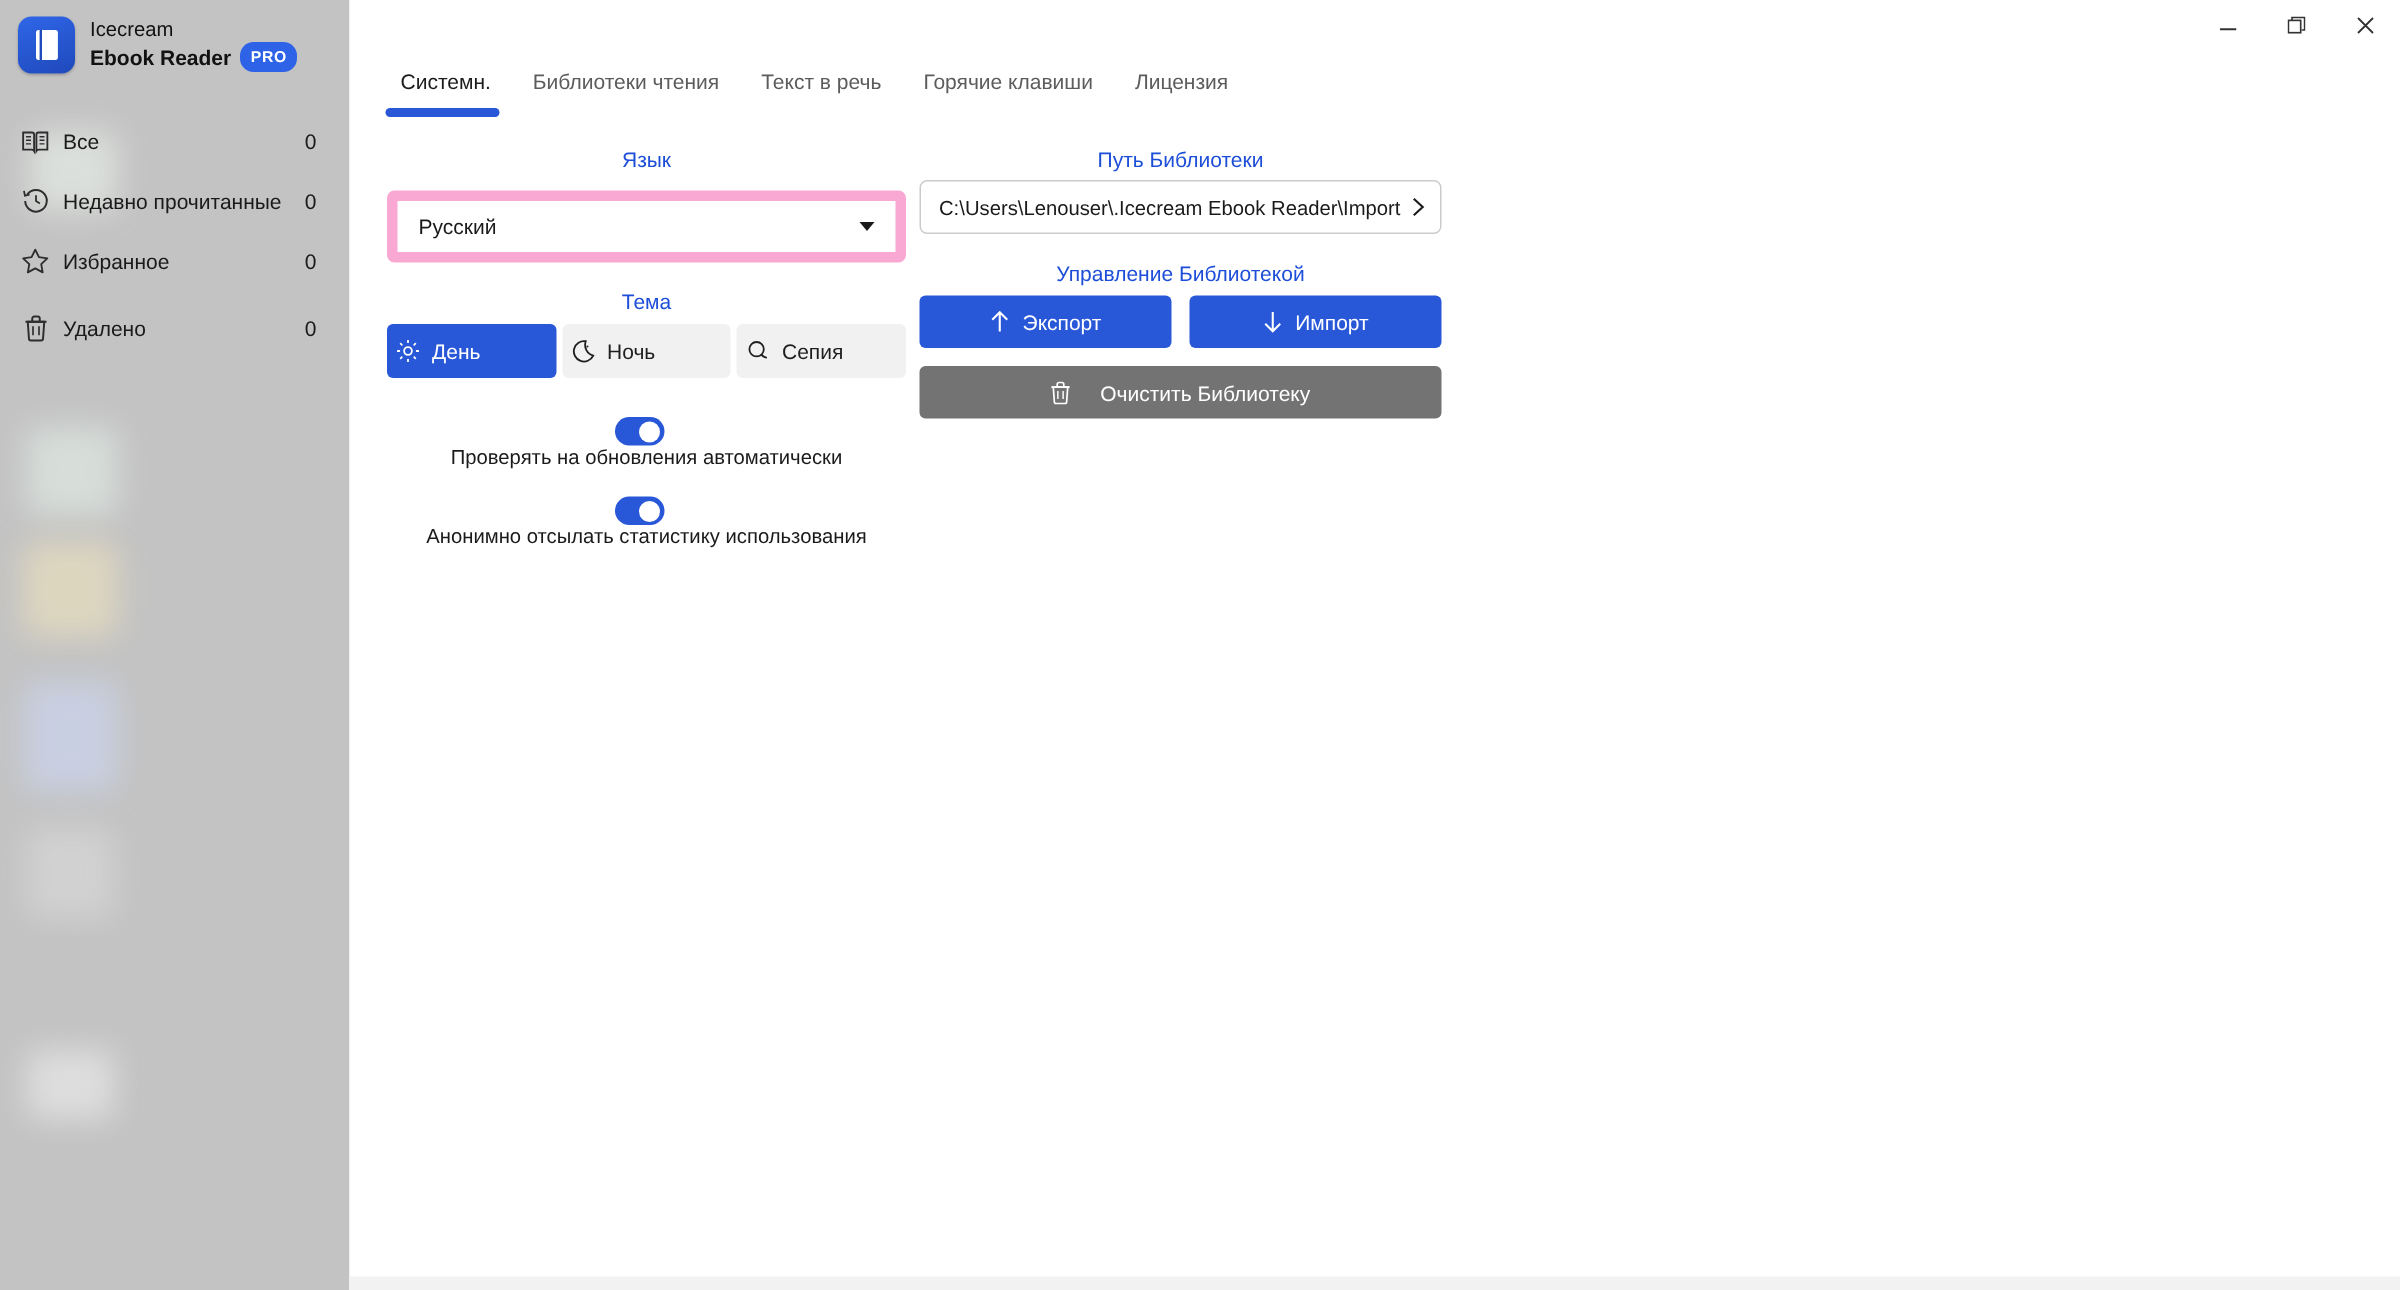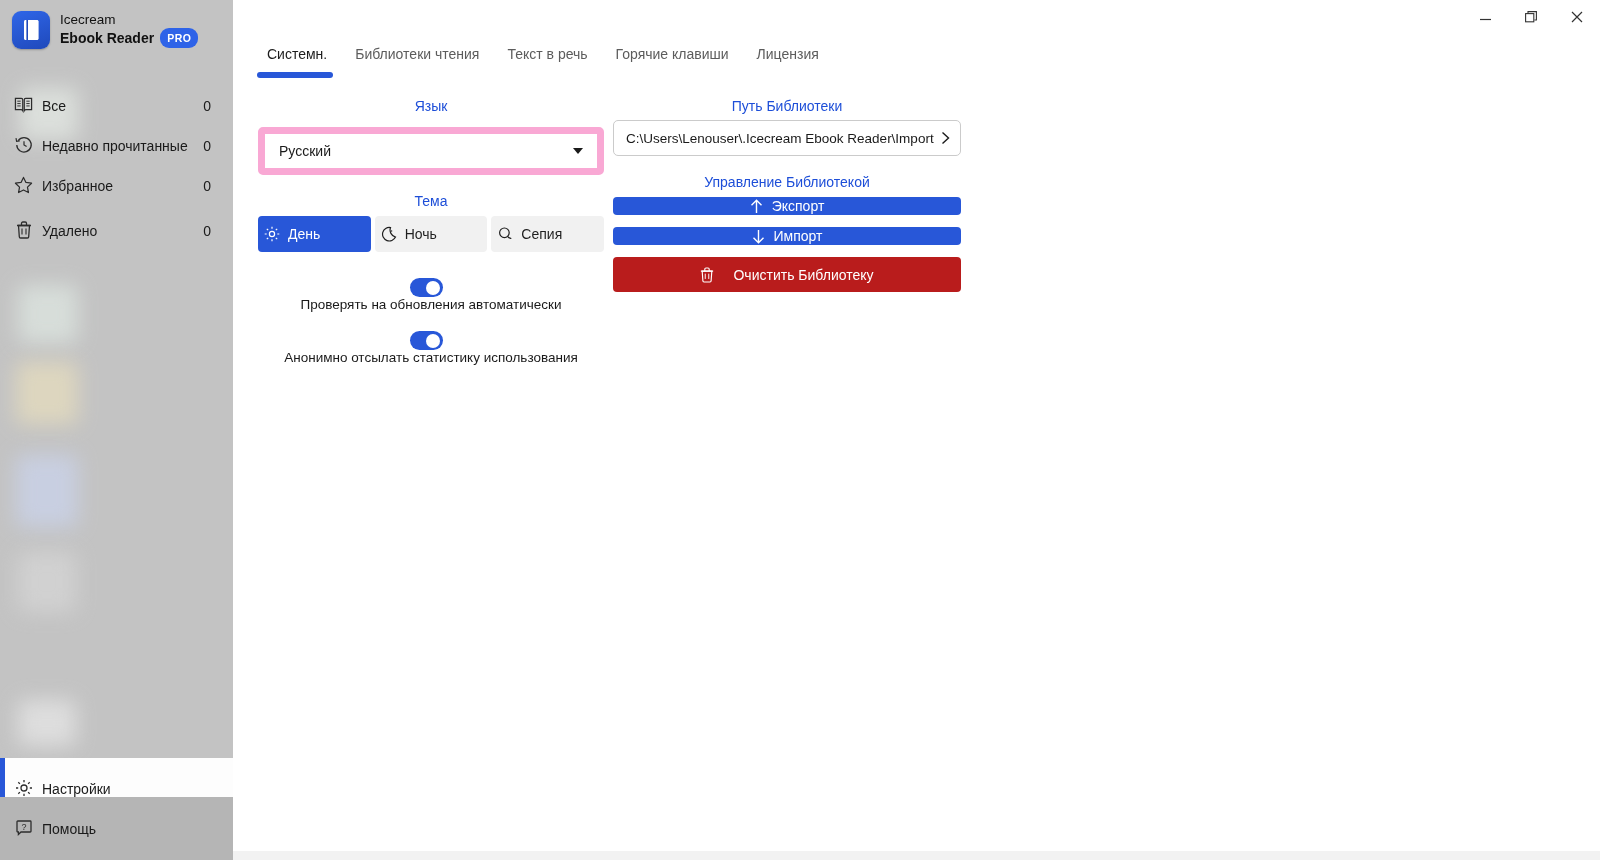"Все" .side-item { align-items: flex-end -> center }
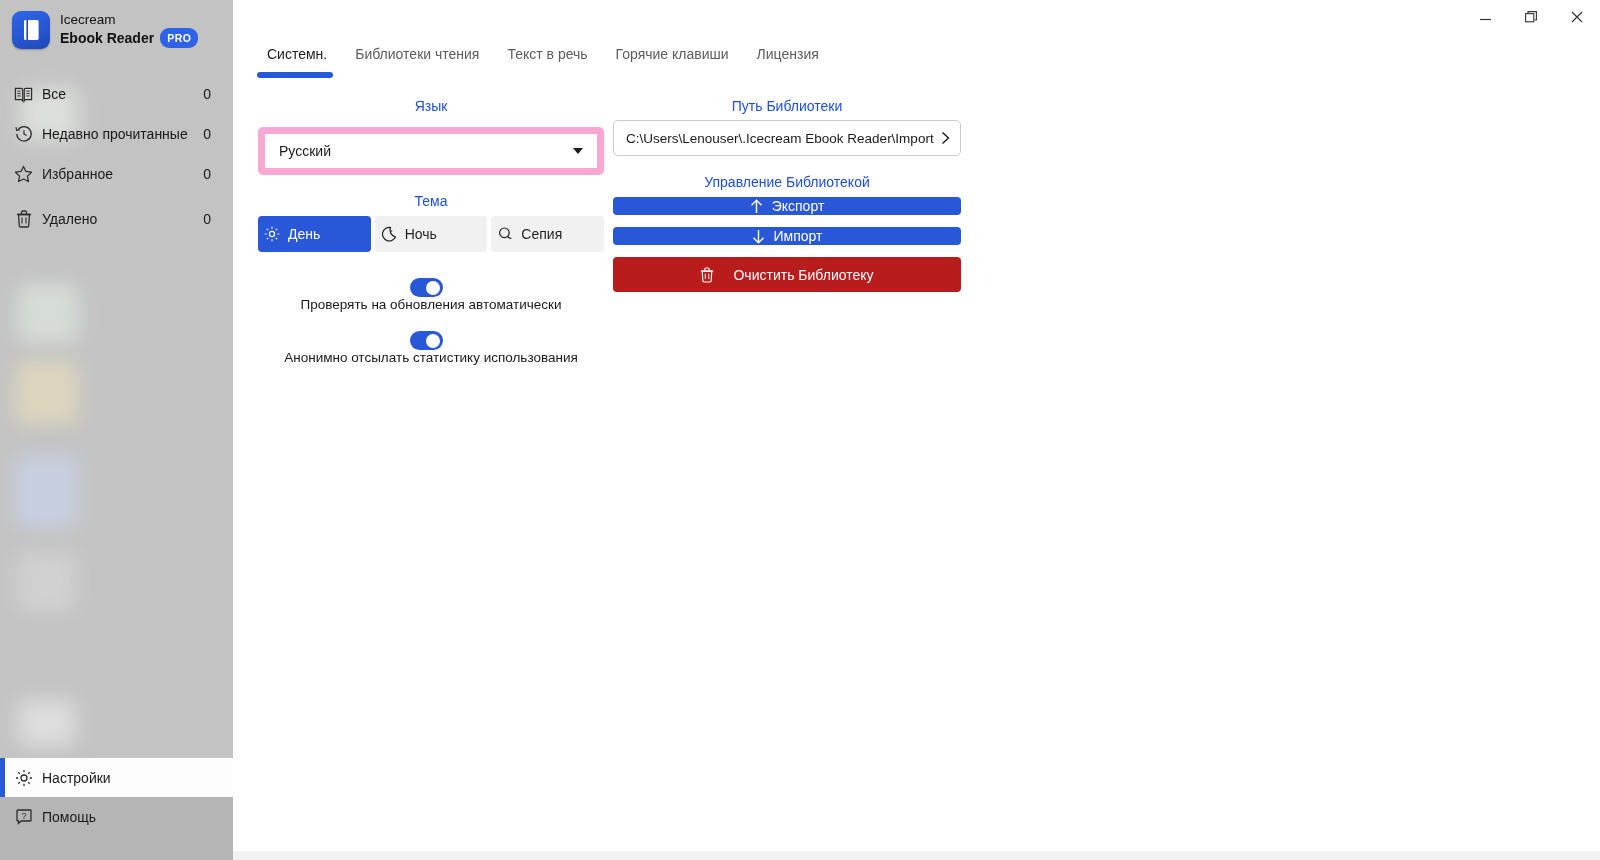"Экспорт" .mgmt-row { flex-direction: column -> none }
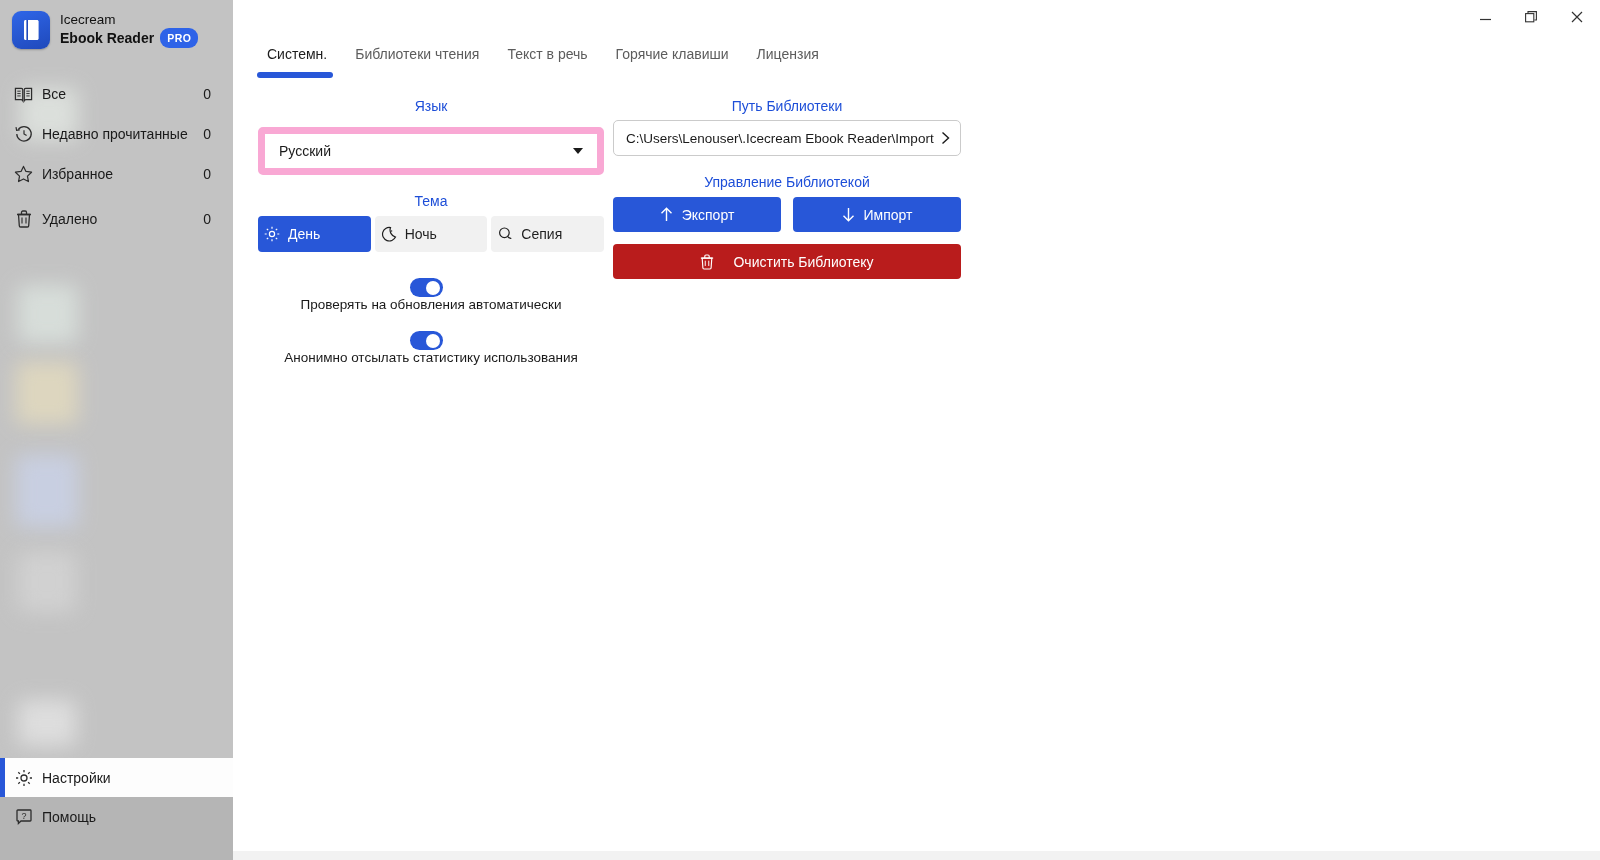"Очистить Библиотеку" .dark-btn { background: #b91c1c -> #737373 }
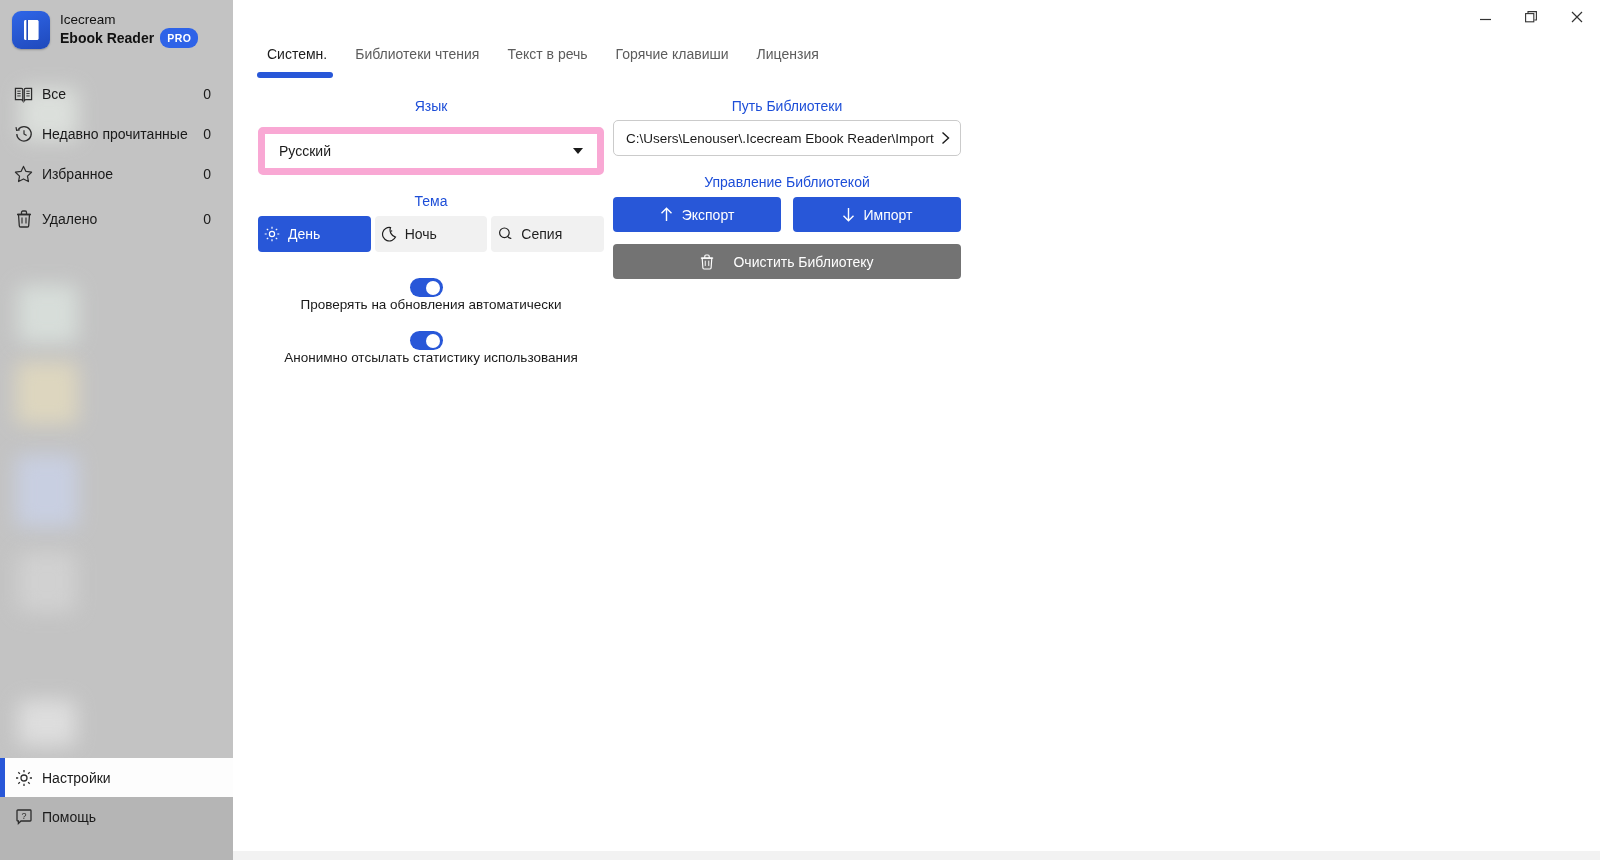"Настройки" div.side-bottom { html: <div> <div> <span> <svg> <circle></circle> <path></path> </svg> </span> <span>Настройки</span> </div> <div> <div> <span> <svg> <path></path> <text>?</text> </svg> </span> <span>Помощь</span> </div> </div> </div> -> none }
